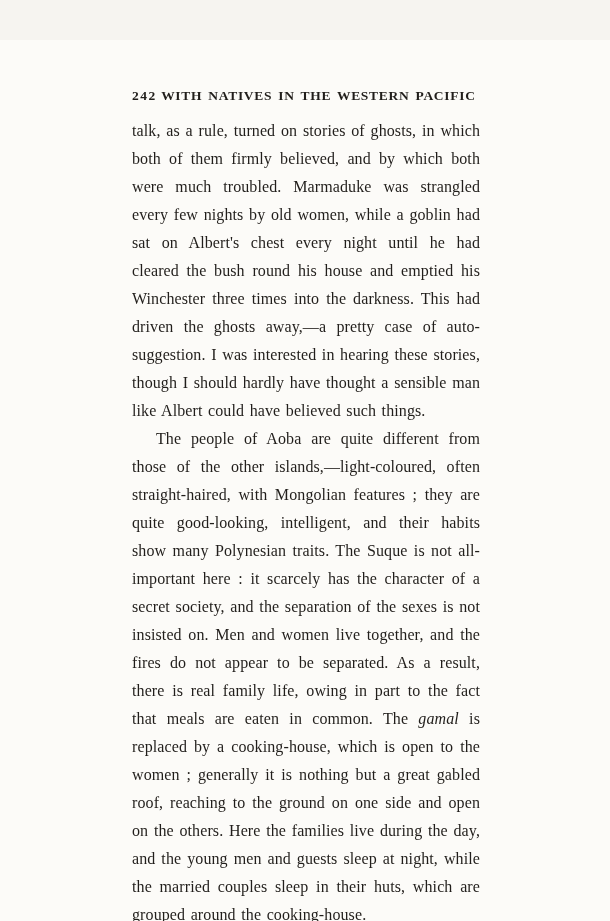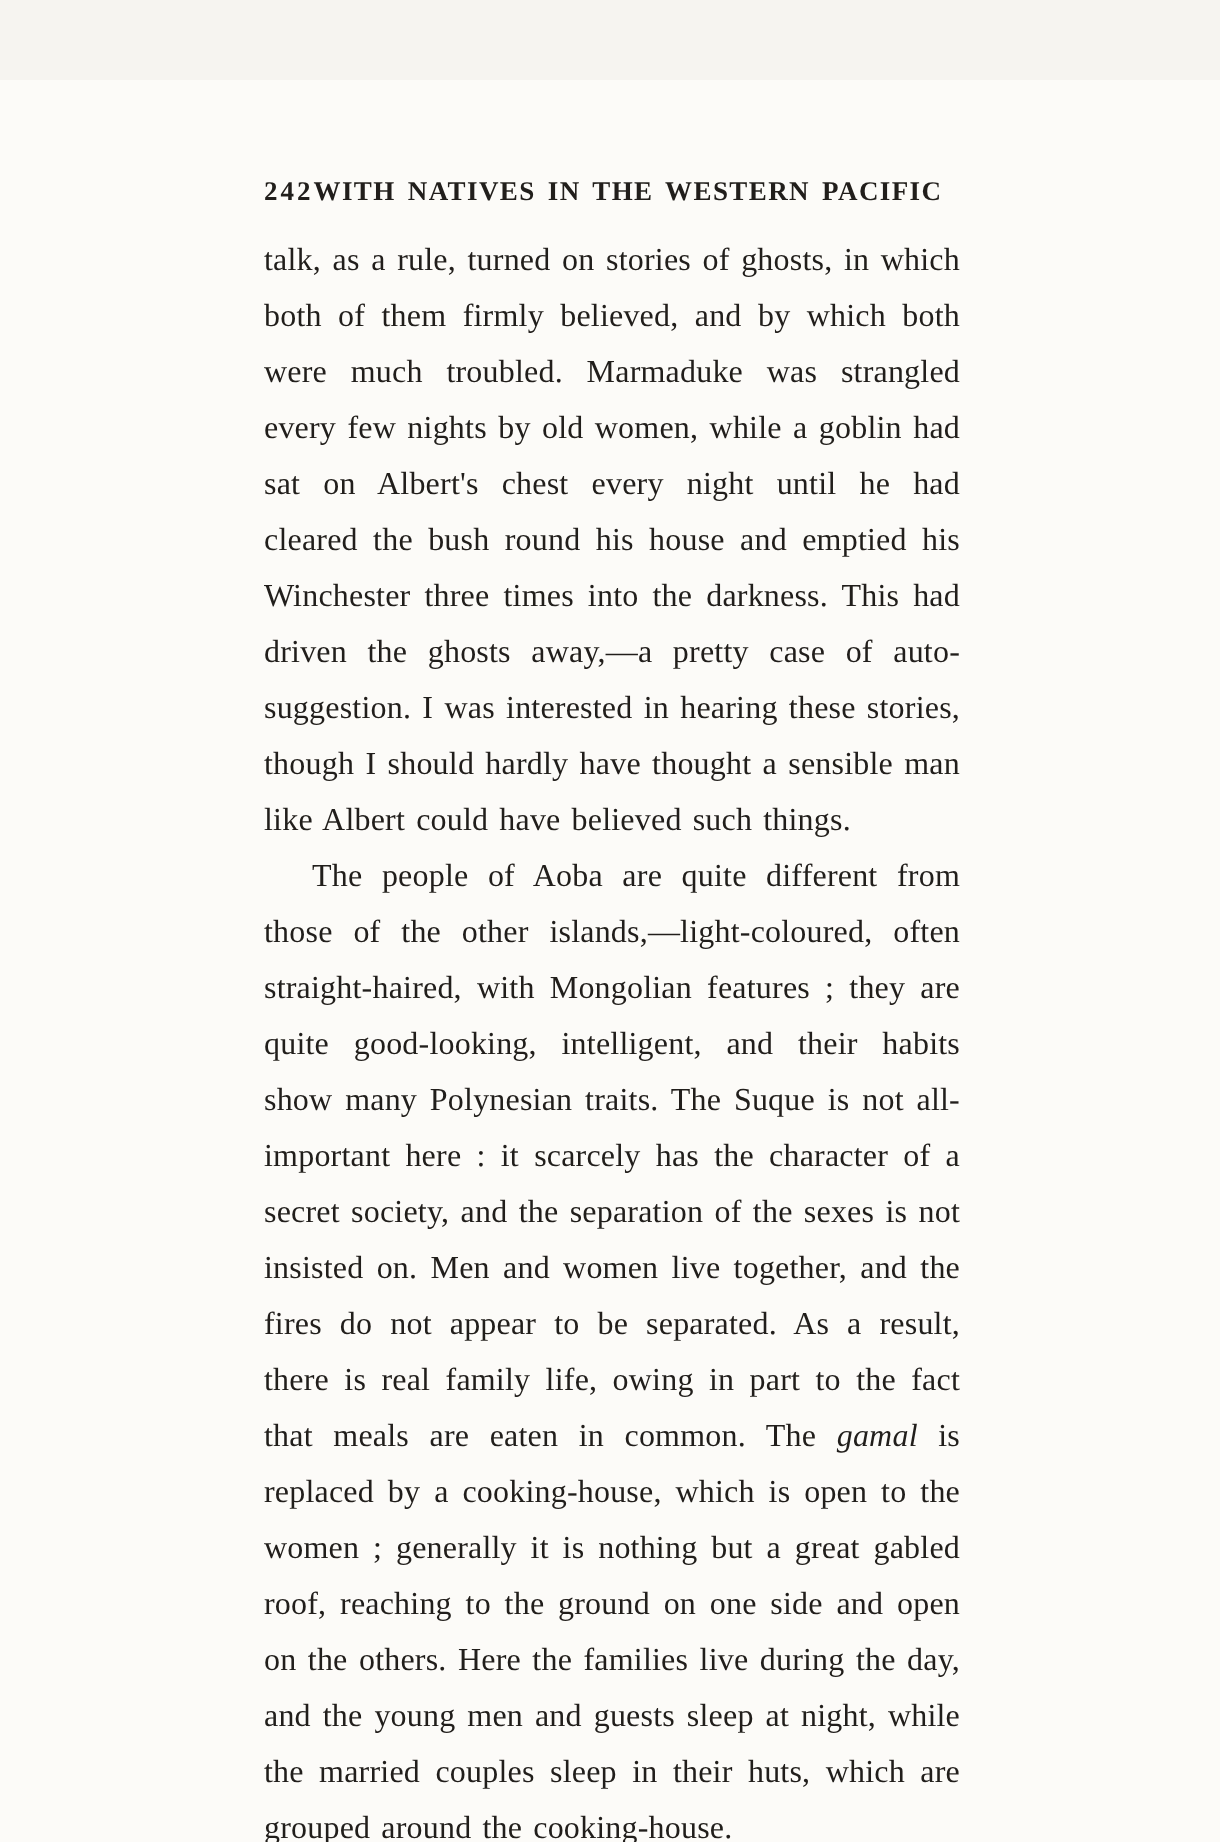"WITH NATIVES IN THE WESTERN" .running-head .head-title { text-align: none -> center }
